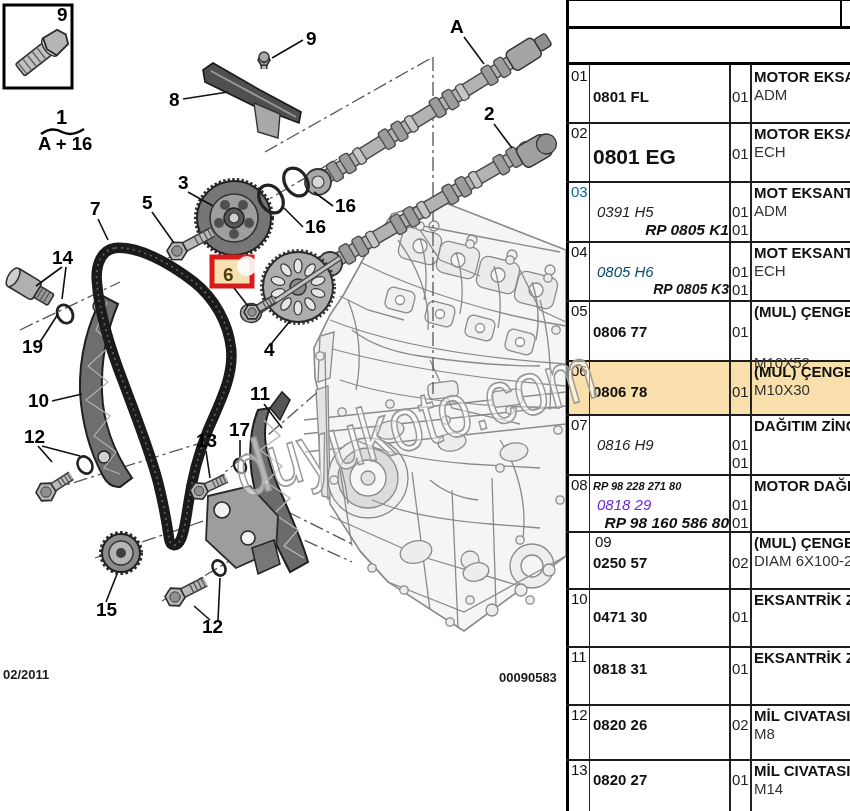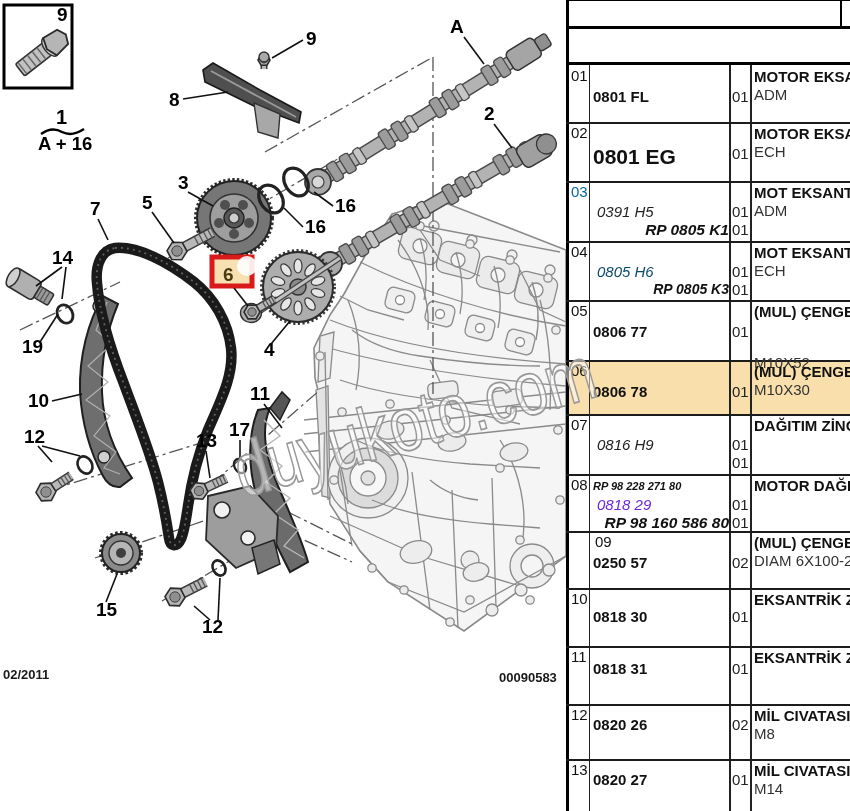"0818 30" div { text: 0818 -> 0471 }
